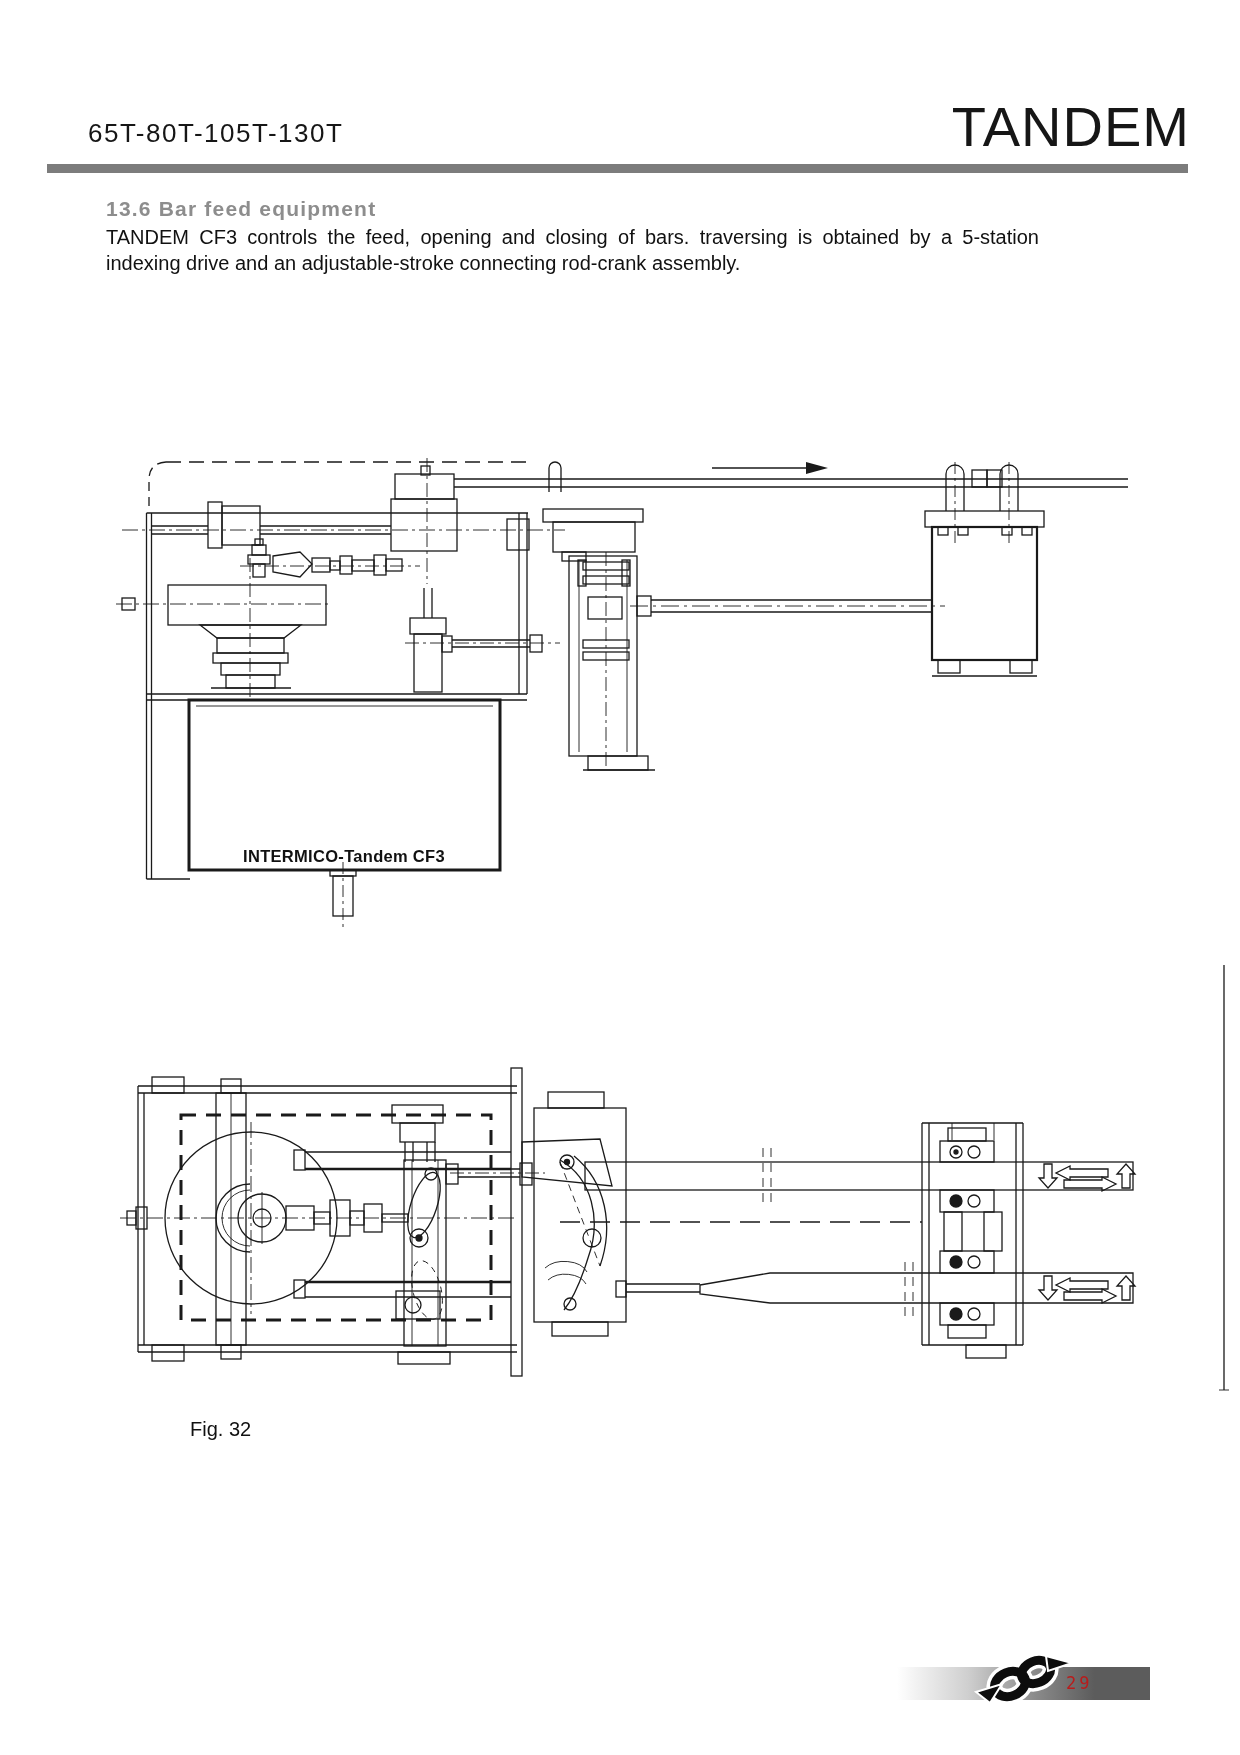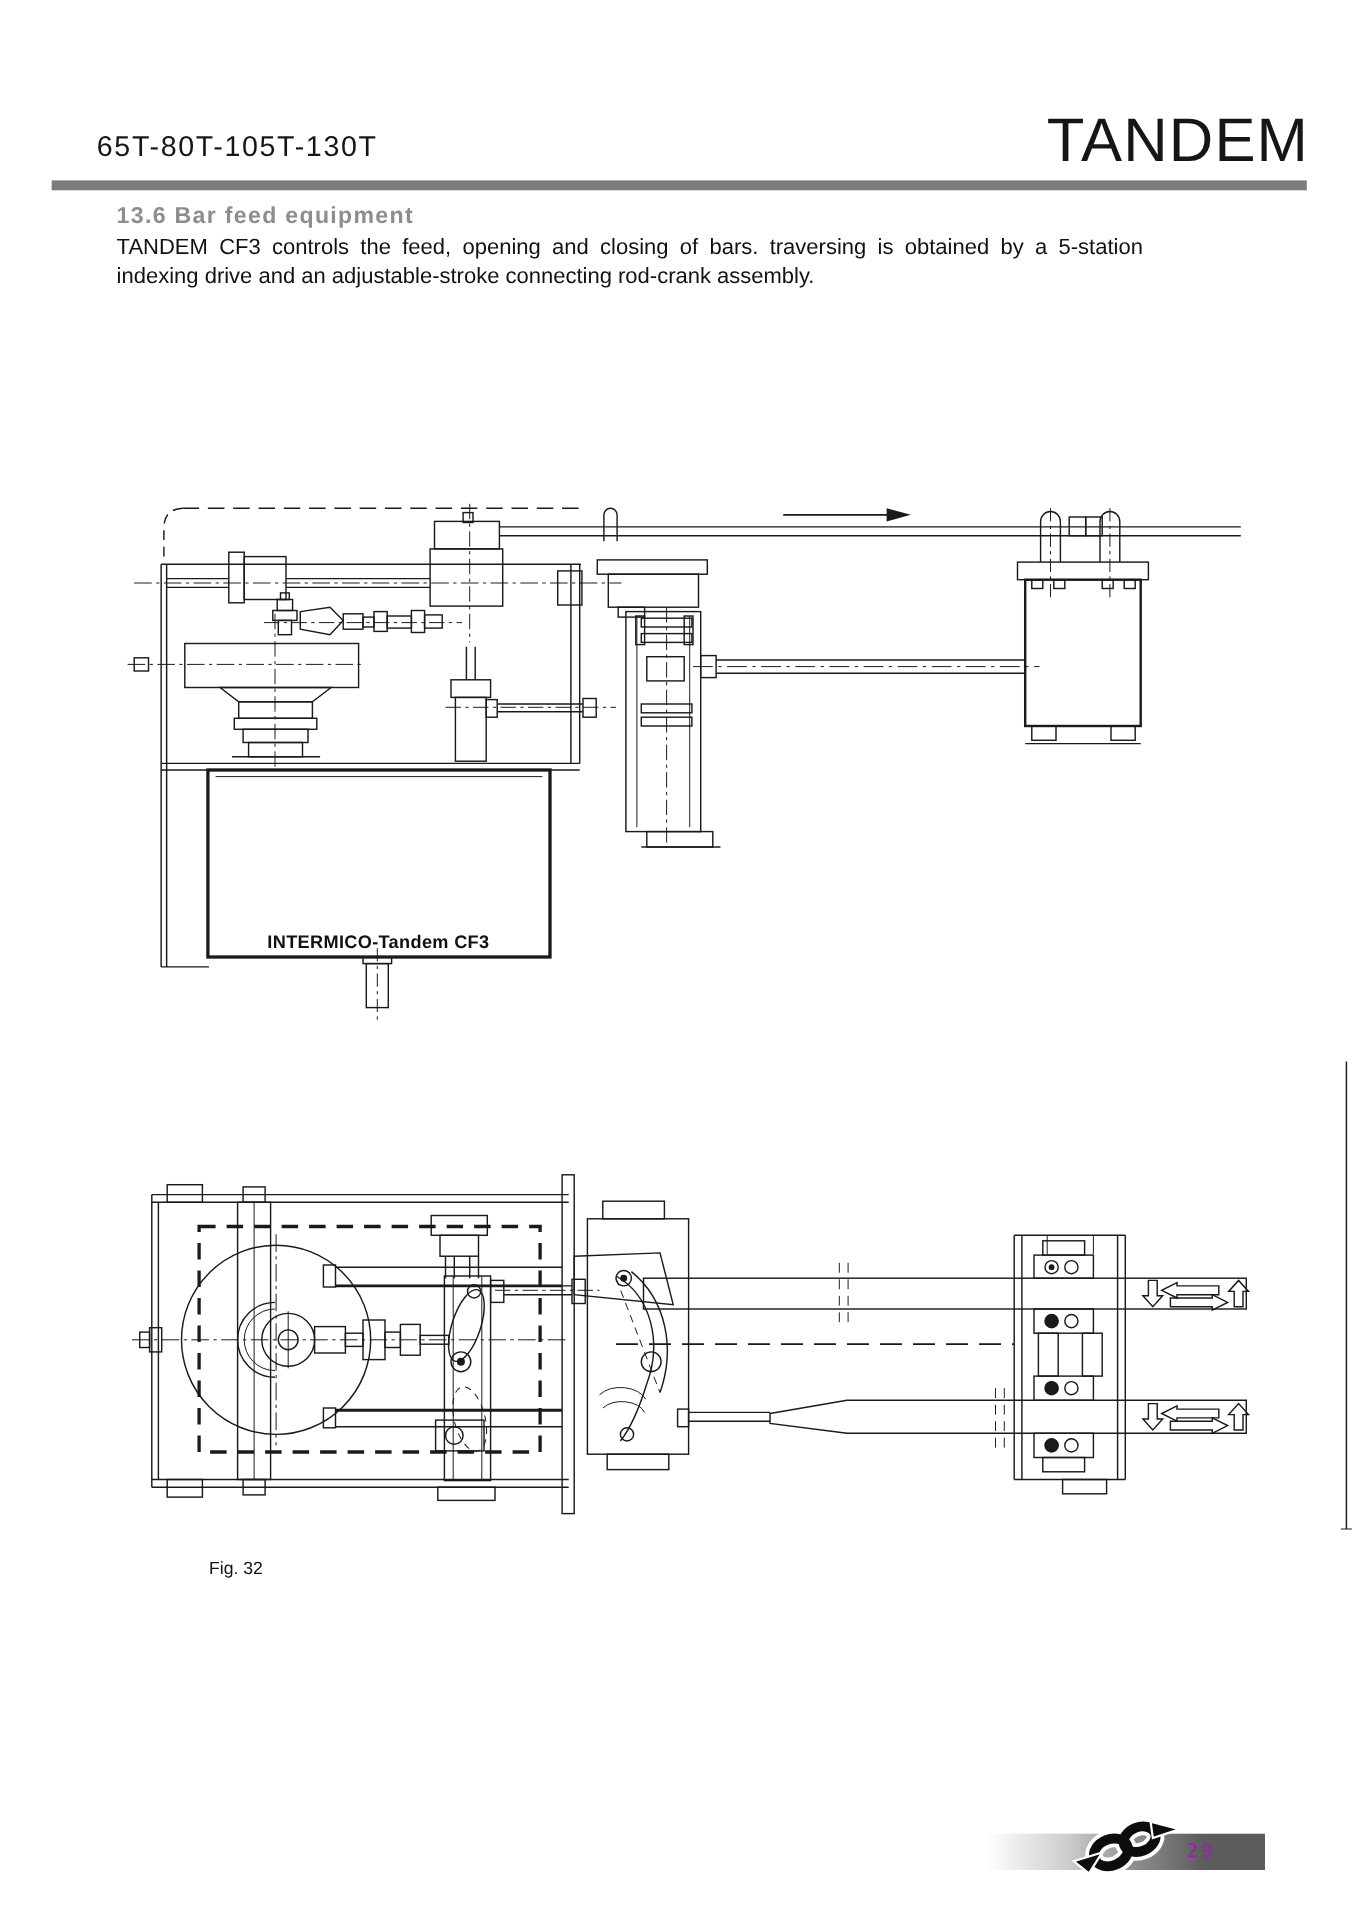"13.6 Bar feed equipment" .content h2 { margin: 4px 0 3px 0 -> 16px 0 3px 0 }
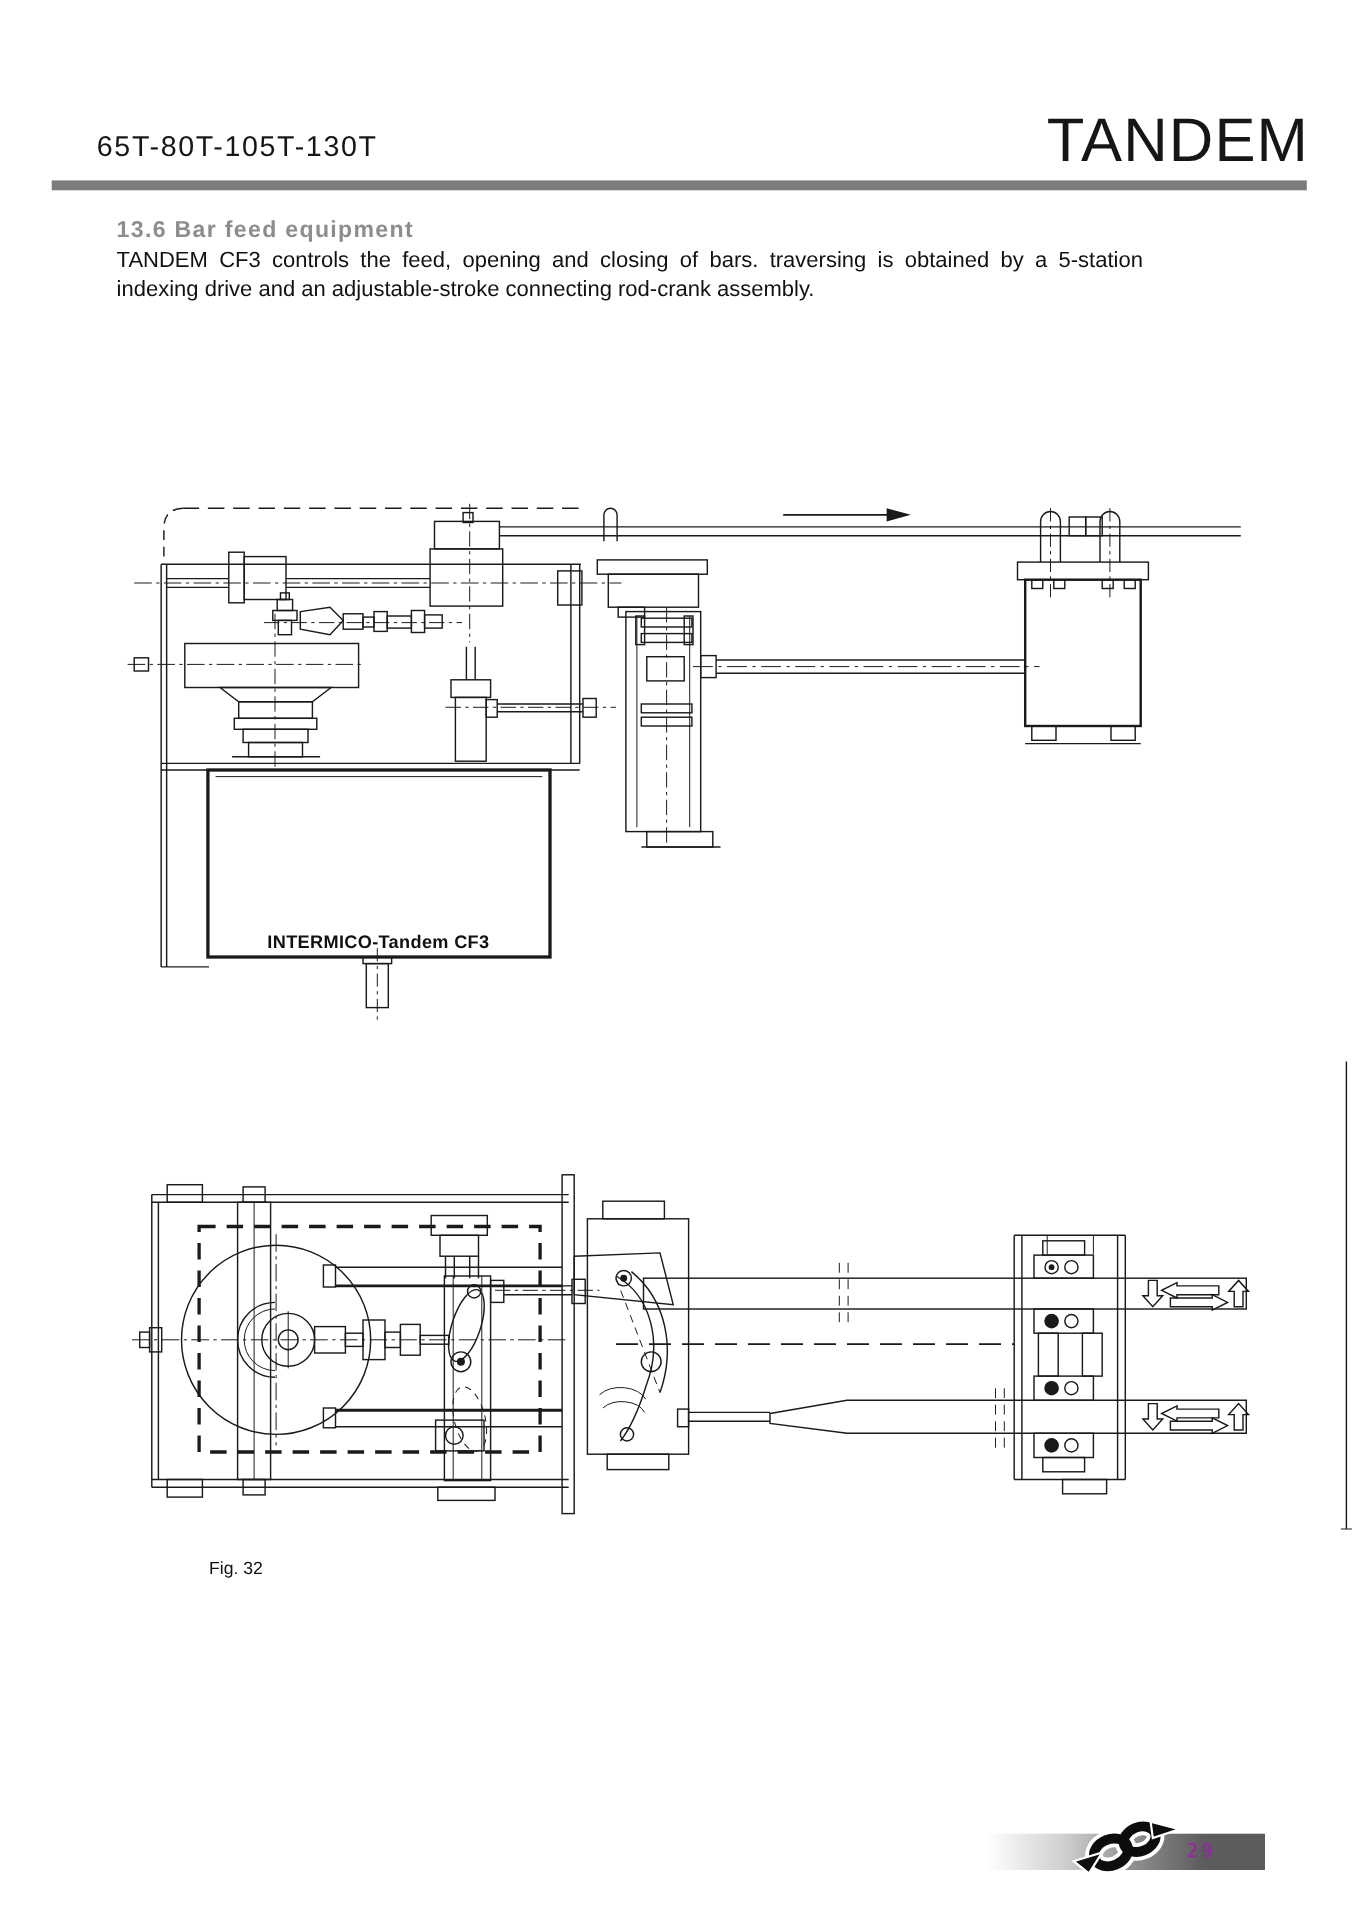"Fig. 32" .fig-caption { font-size: 16px -> 20px }
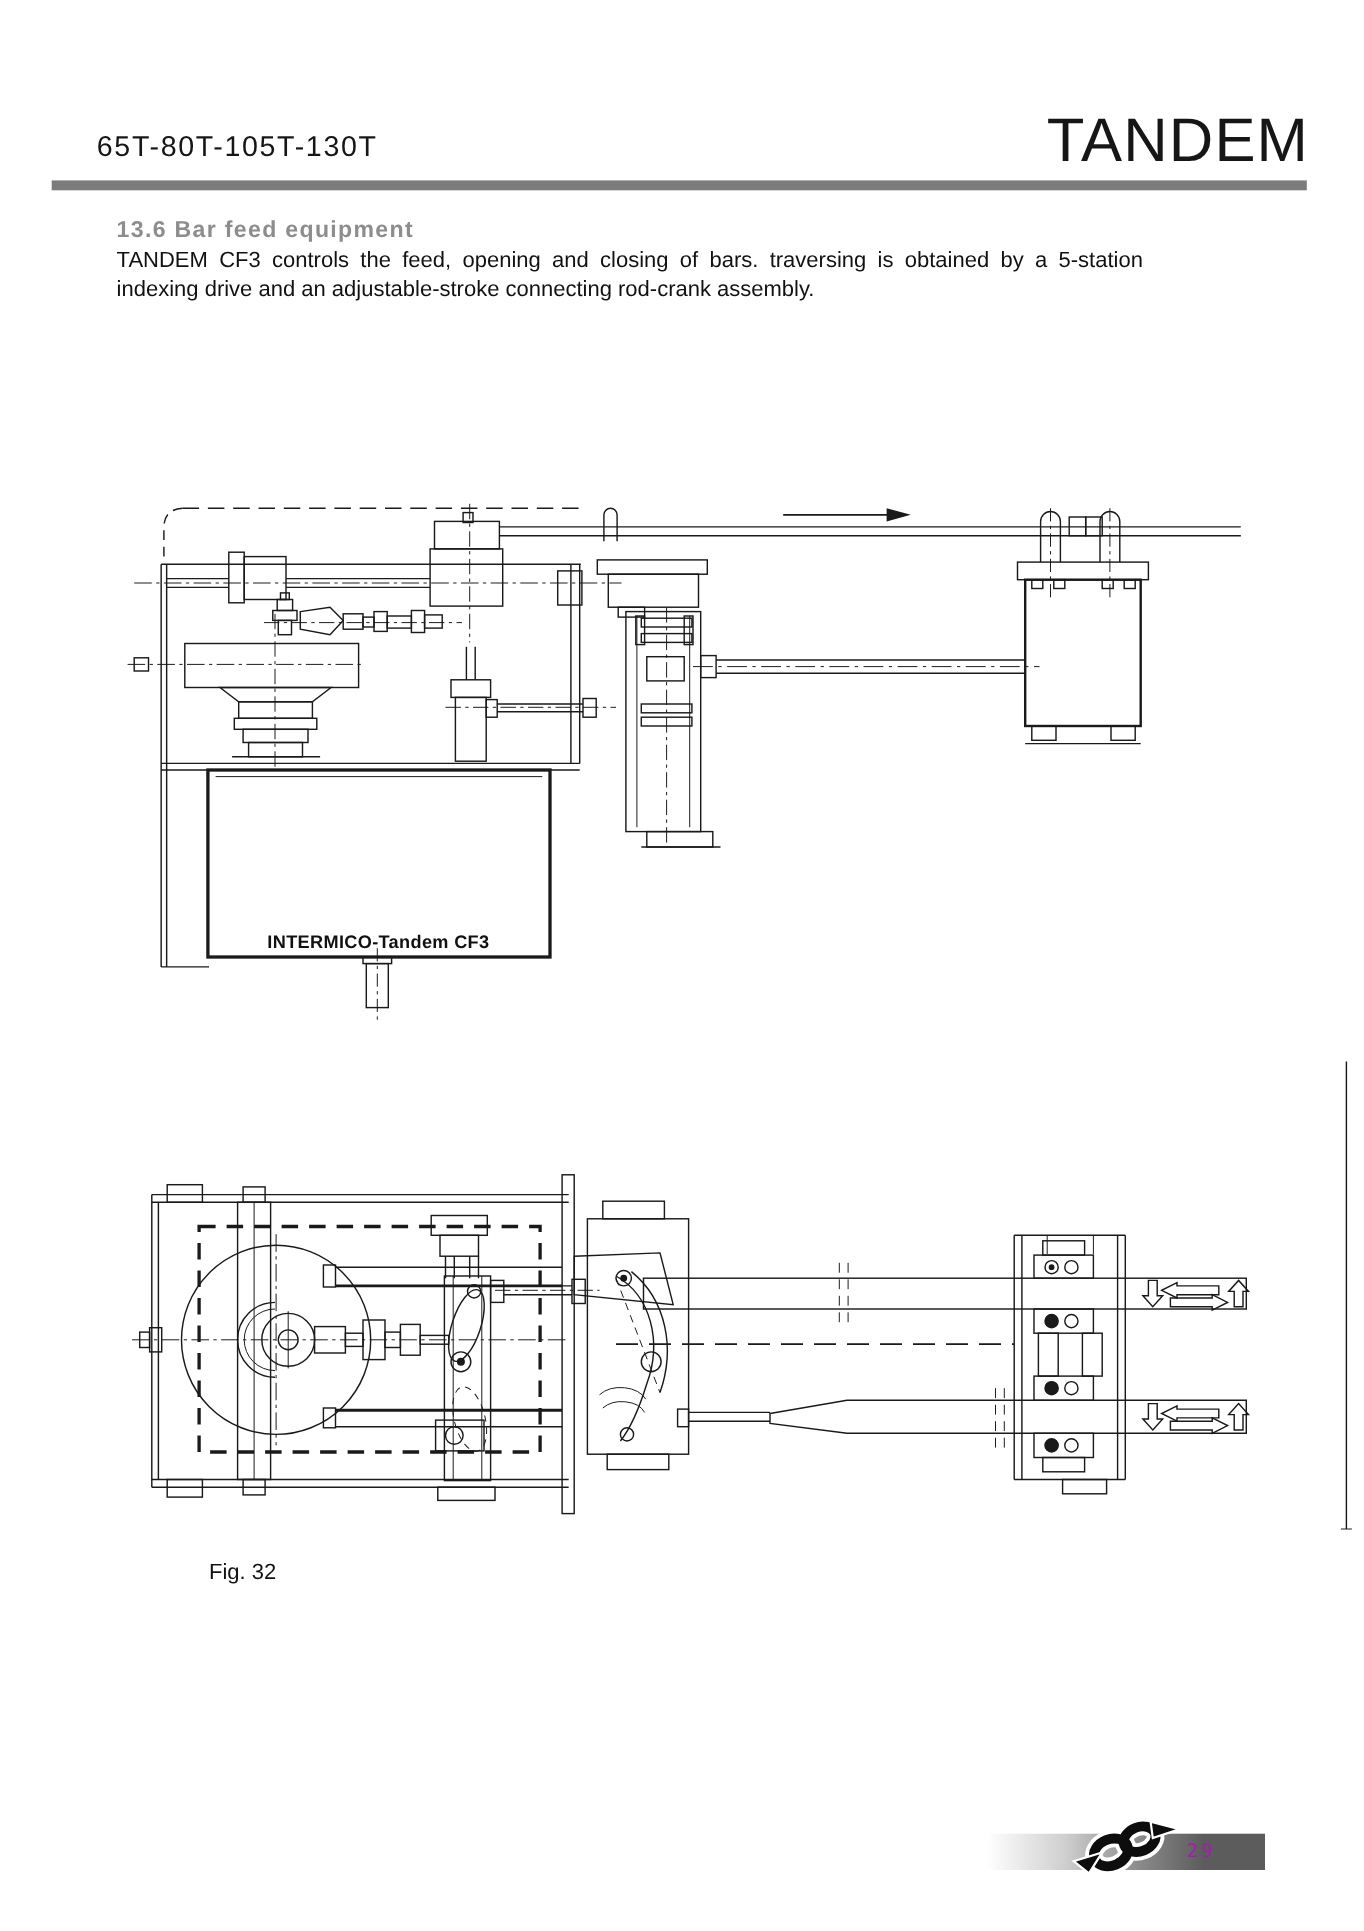"29" .page-number { color: #a21caf -> #b91c1c; text-align: center -> none }
